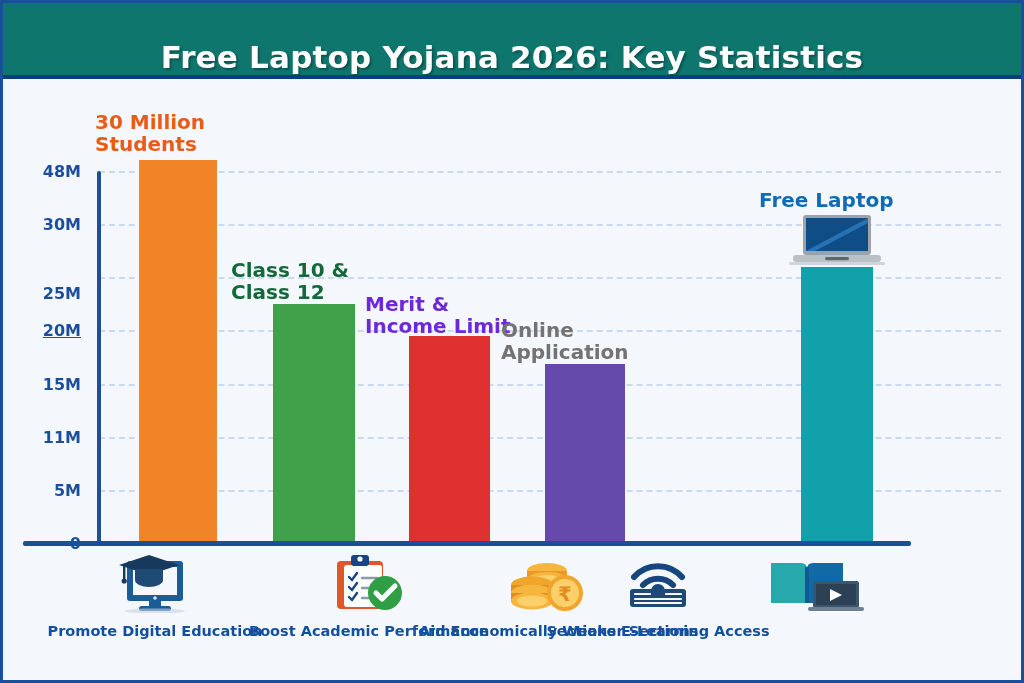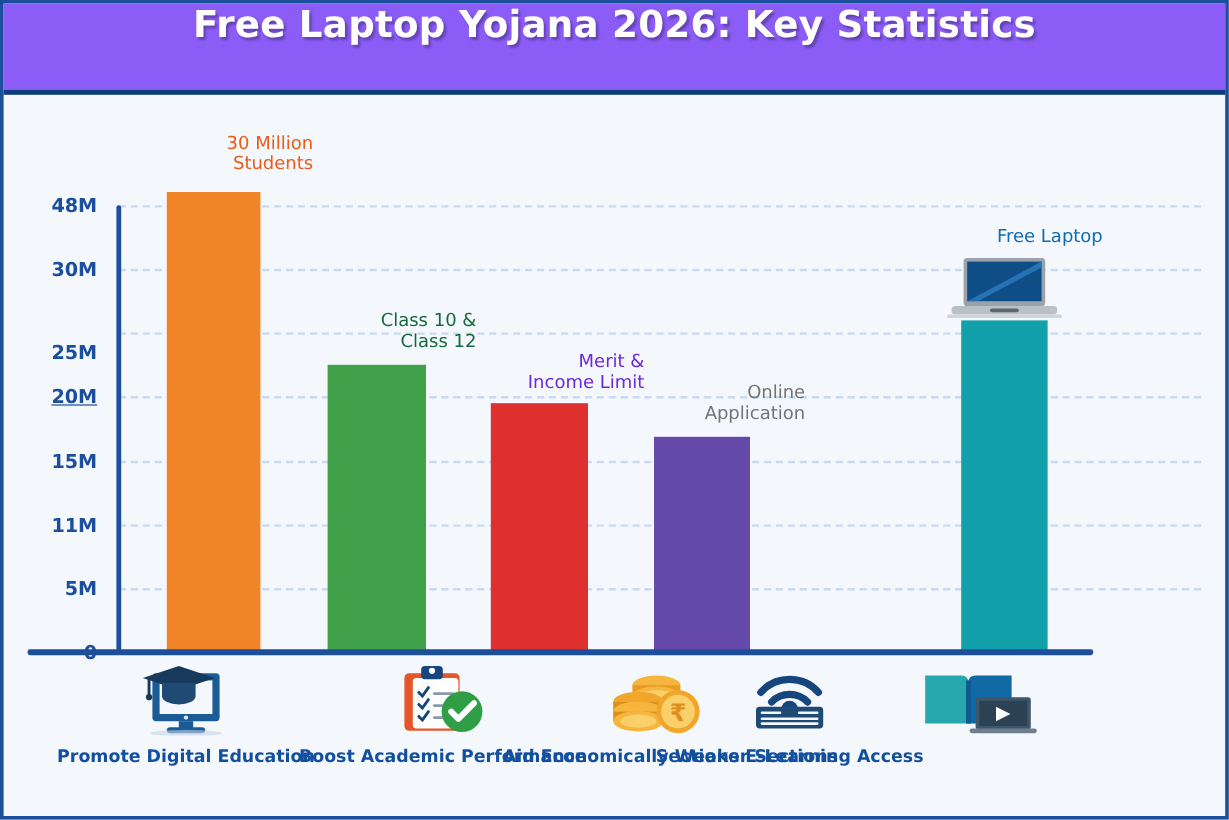"Free Laptop Yojana 2026: Key" #title-bar { align-items: flex-start -> flex-end; background: #8b5cf6 -> #0f766e }
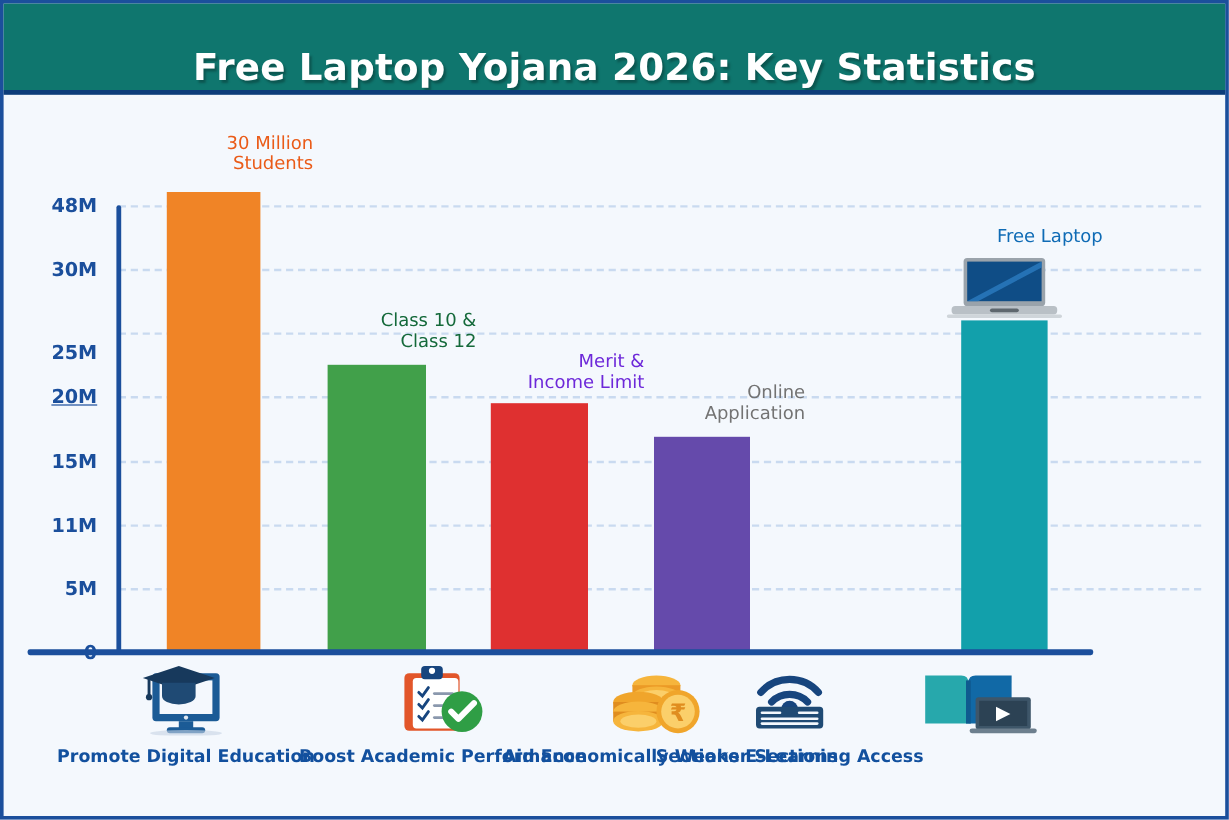"30 Million" .bar-label { font-size: 15px -> 20px; font-weight: normal -> bold; text-align: right -> left }
